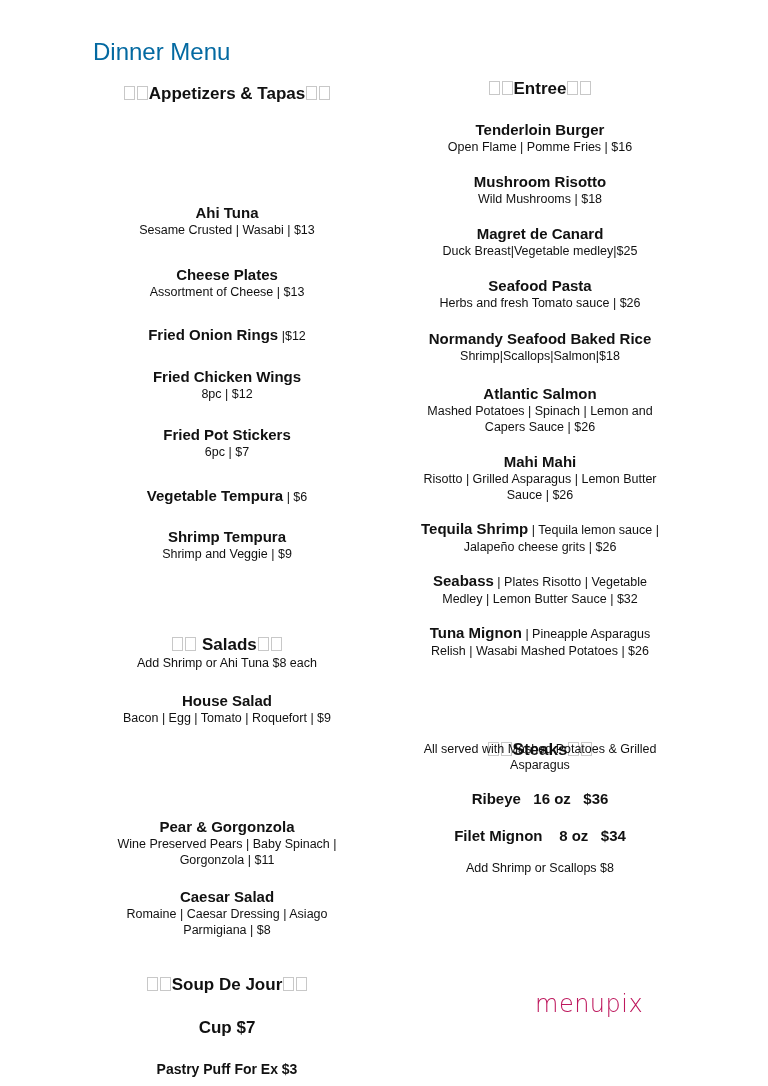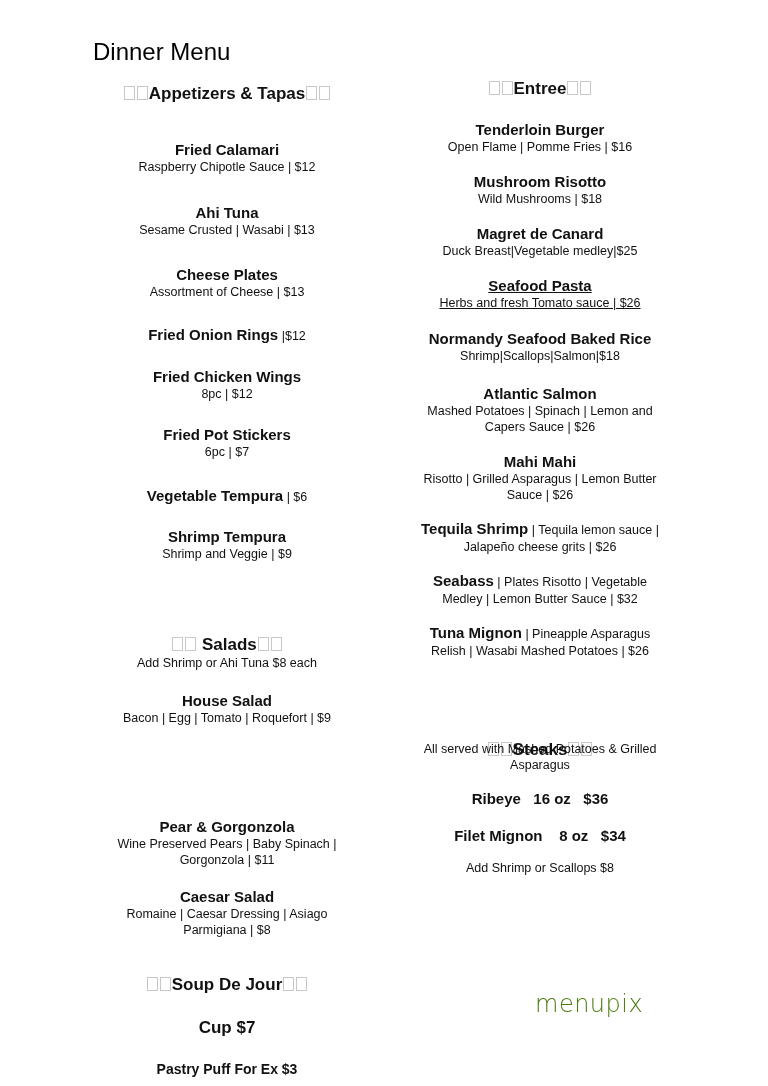"Dinner Menu" .title { color: #000000 -> #0369a1 }
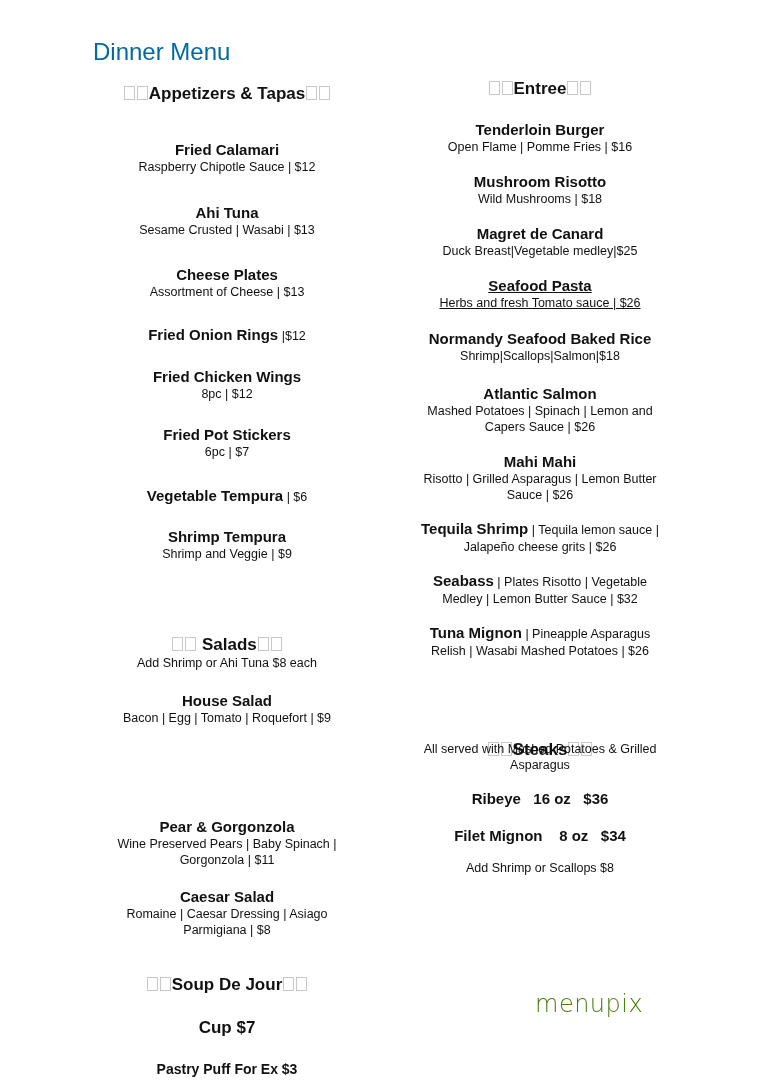"Fried Calamari" div.blk { html: <div> <div>Fried Calamari</div> <div>Raspberry Chipotle Sauce | $12</div> </div> -> none }
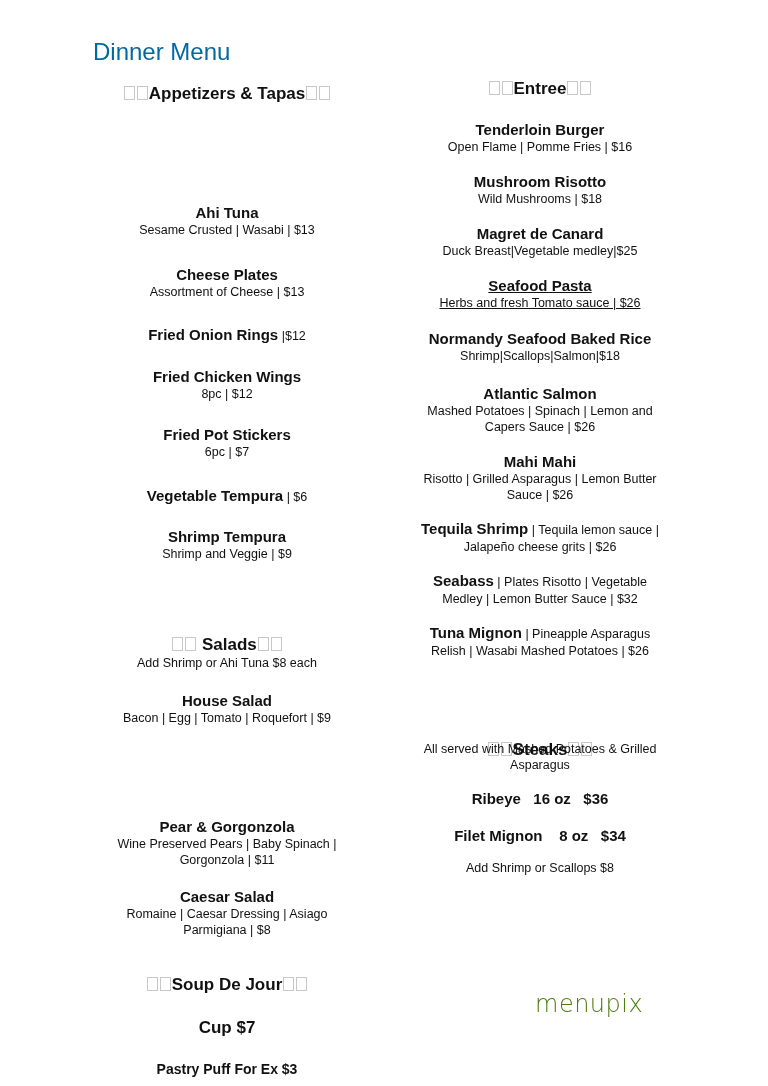"Seafood Pasta" div.blk { text-decoration: underline -> none }
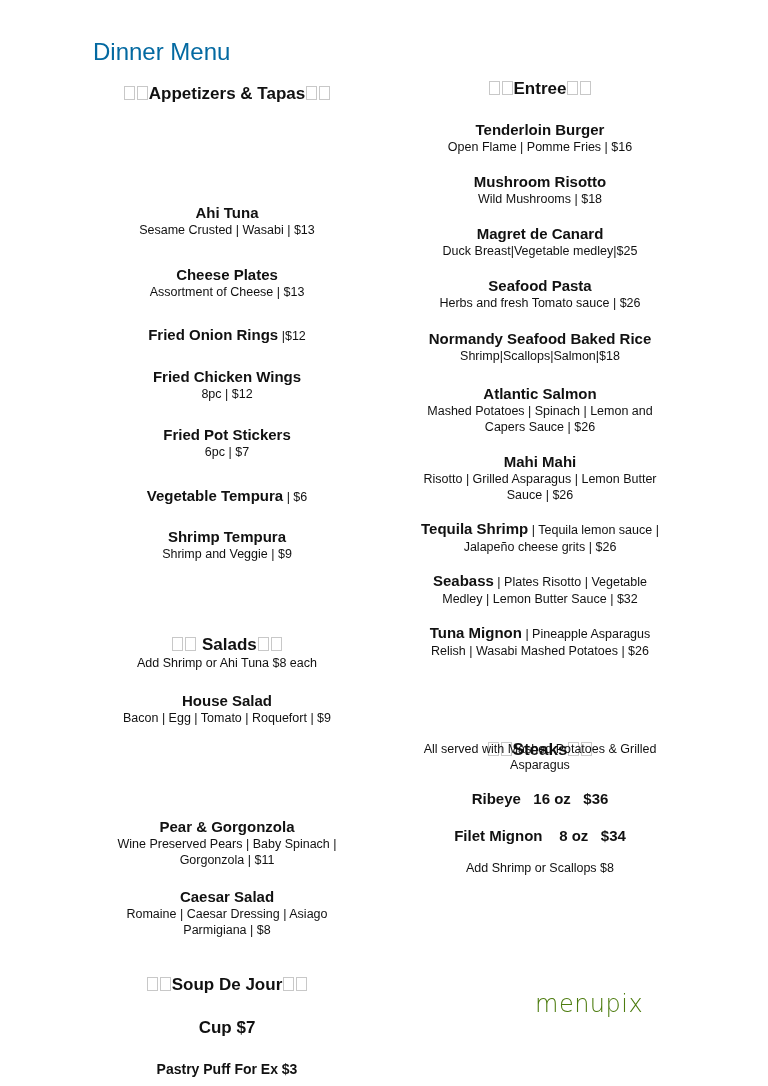"menupix" .watermark { color: #4d7c0f -> #be185d }
